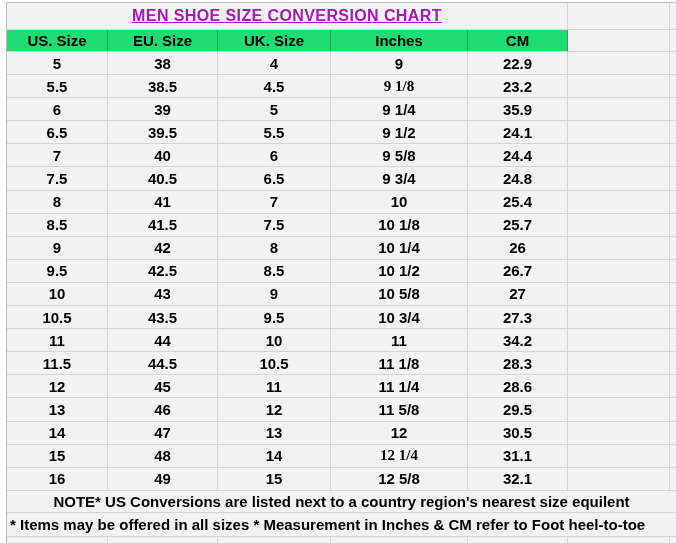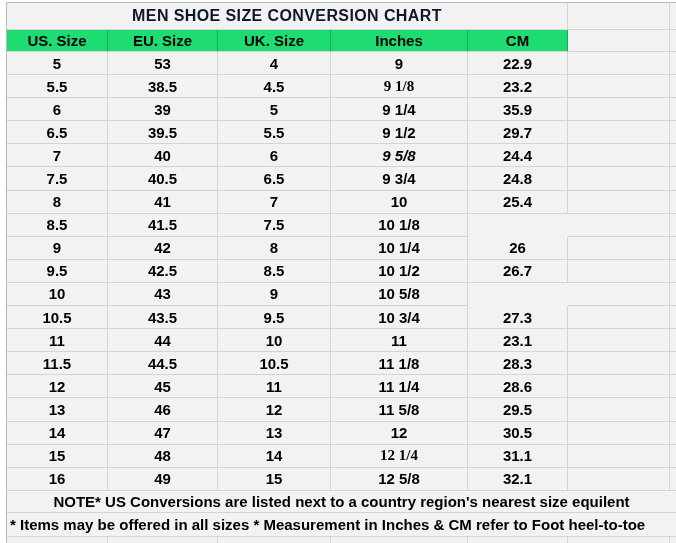"MEN SHOE SIZE CONVERSION CHART" div.cell { color: #0f172a -> #a21caf; text-decoration: none -> underline }
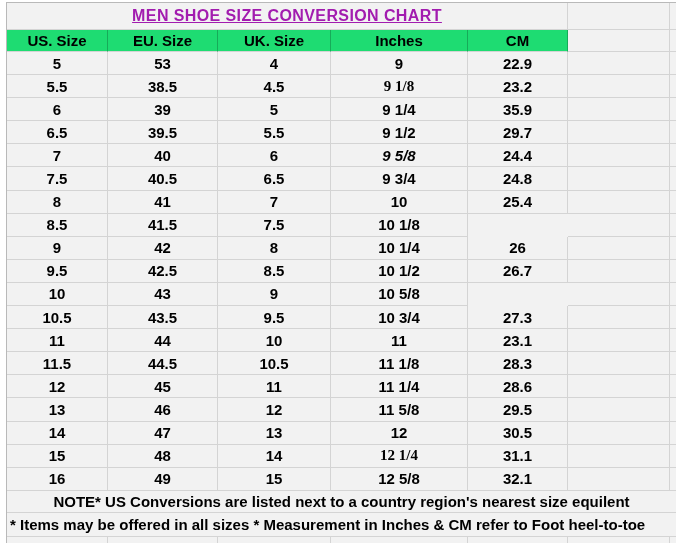"53" div.cell { text: 53 -> 38 }
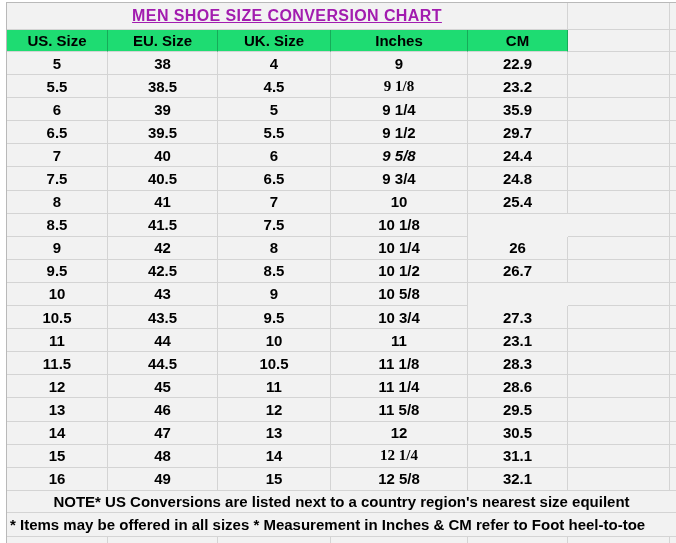"29.7" div.cell { text: 29.7 -> 24.1 }
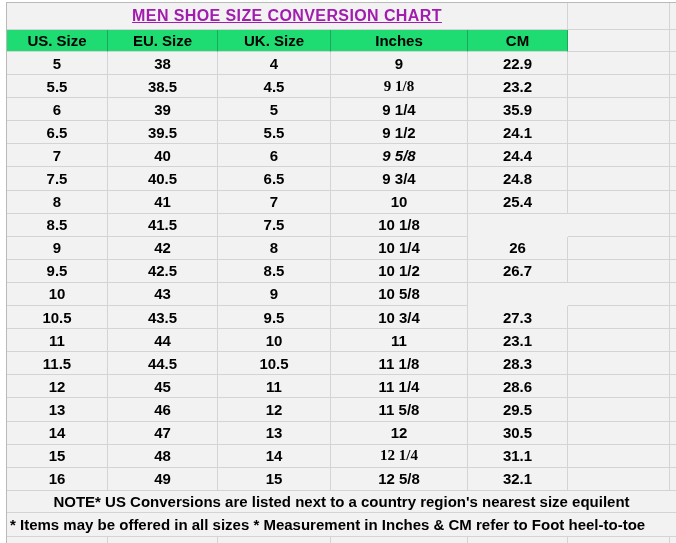"9 5/8" div.cell { font-style: italic -> none }
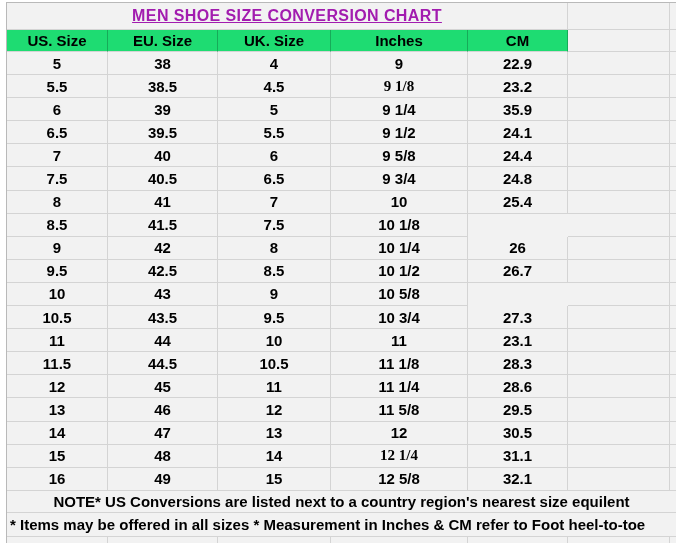"25.7" div.cell { html: none -> <div>25.7</div> }
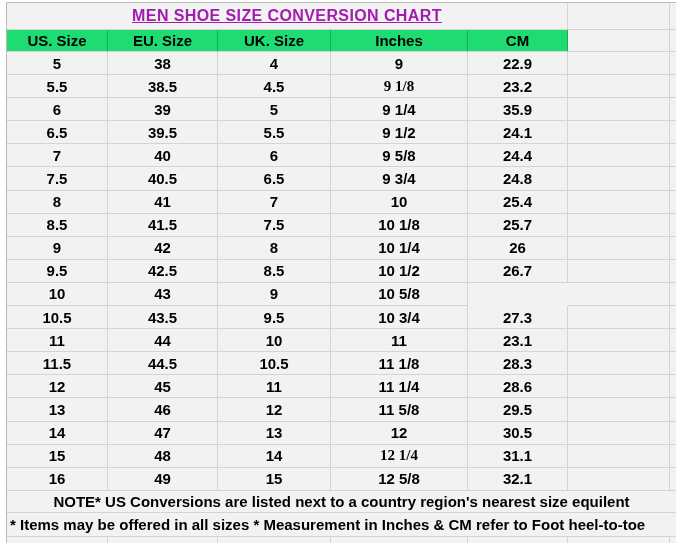"27" div.cell { html: none -> <div>27</div> }
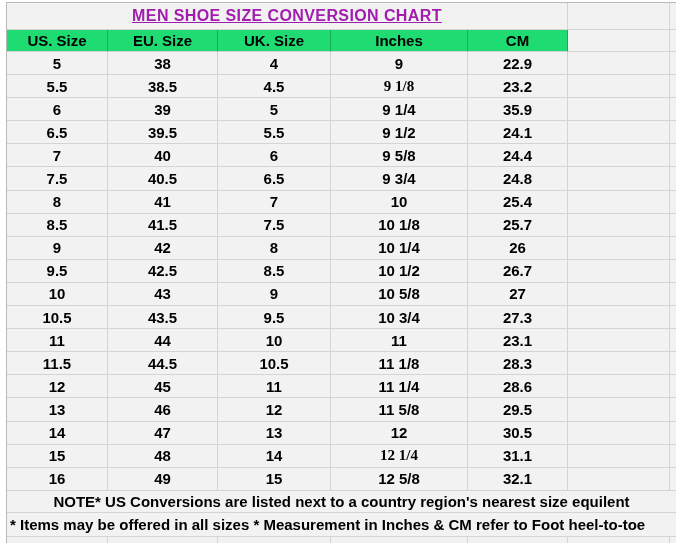"23.1" div.cell { text: 23.1 -> 34.2 }
